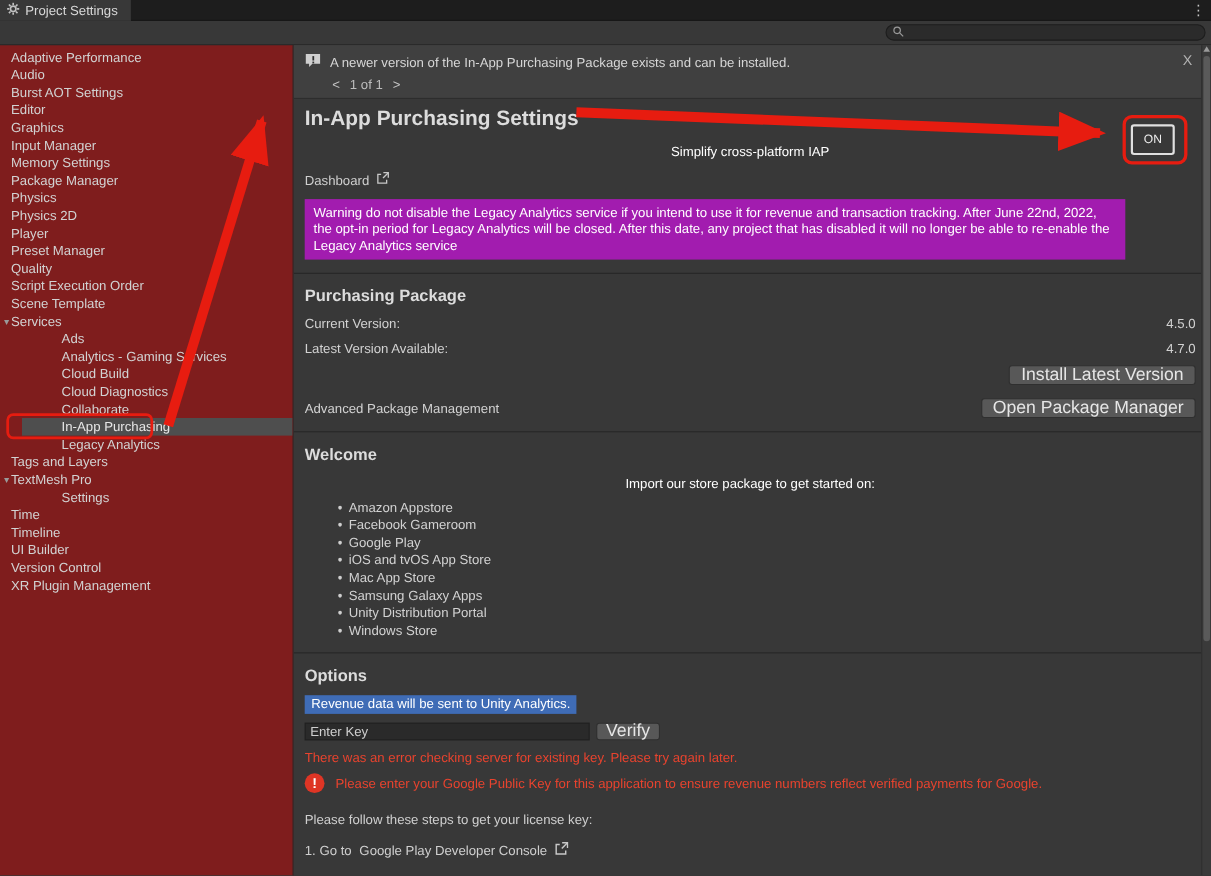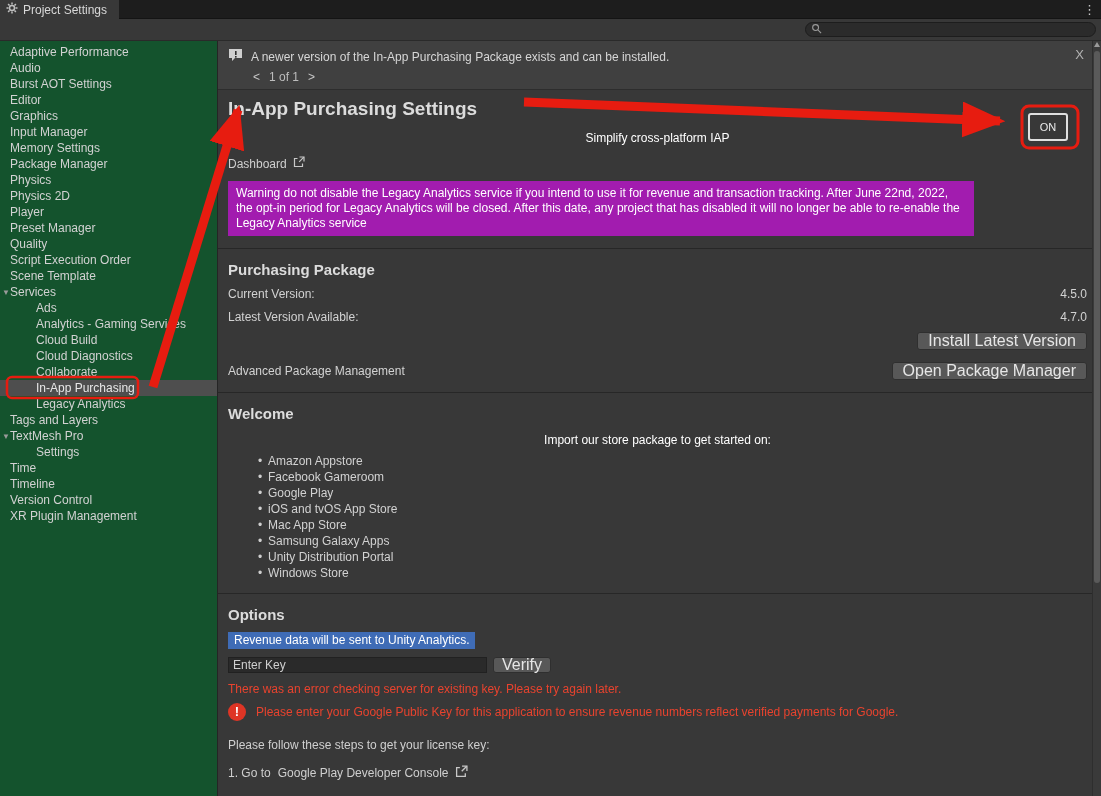"Adaptive Performance" .sidebar { background: #14532d -> #7f1d1d; width: 218px -> 267px }
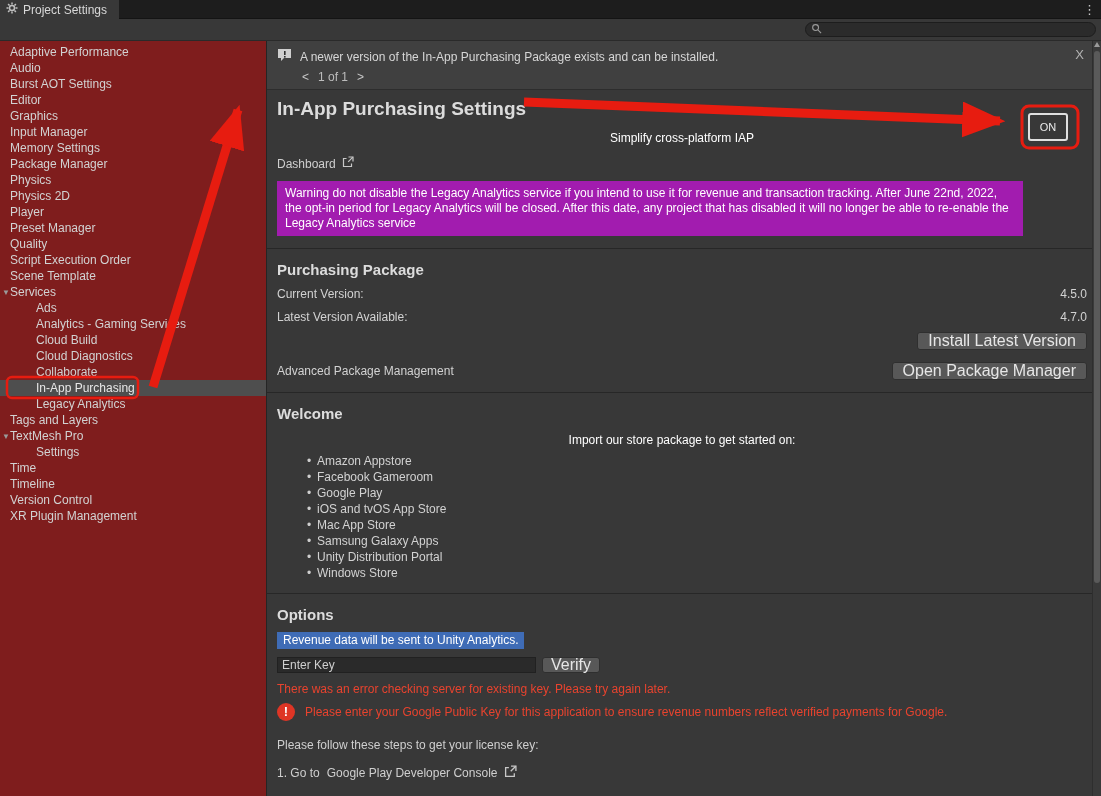"Ads" .side-item.lvl1 { margin-left: none -> 20px }
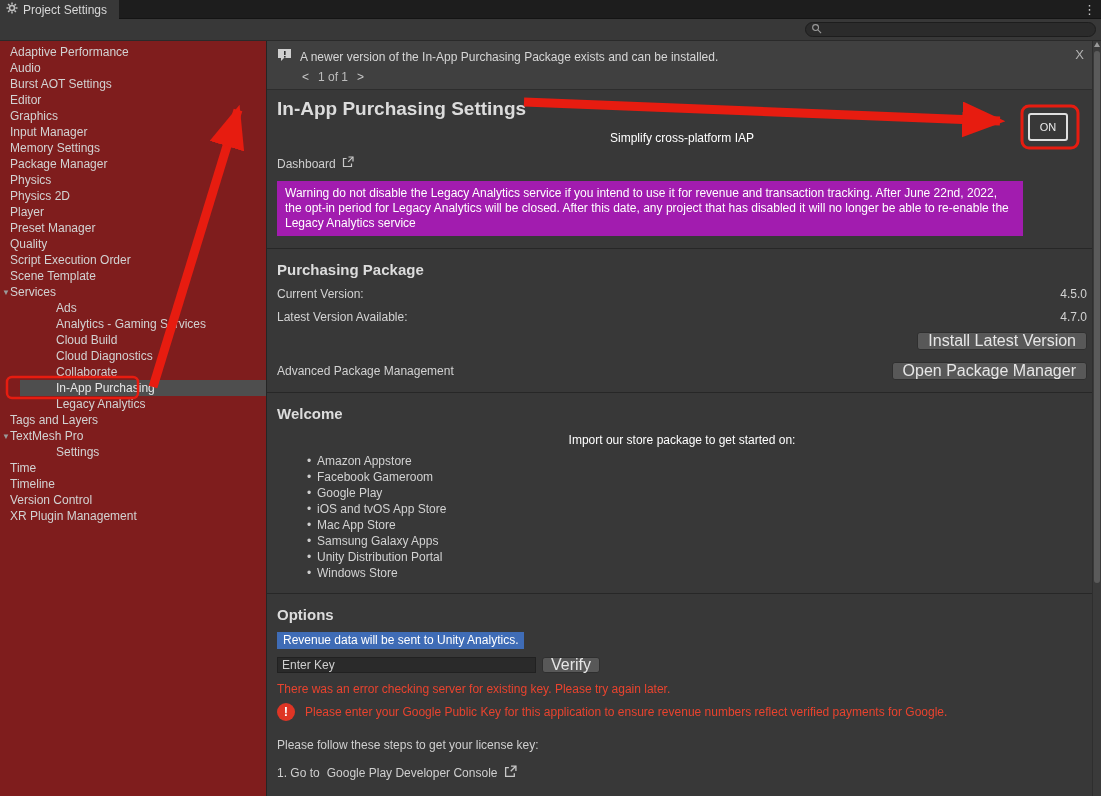"UI Builder" div.side-item { html: none -> <div><span>UI Builder</span></div> }
